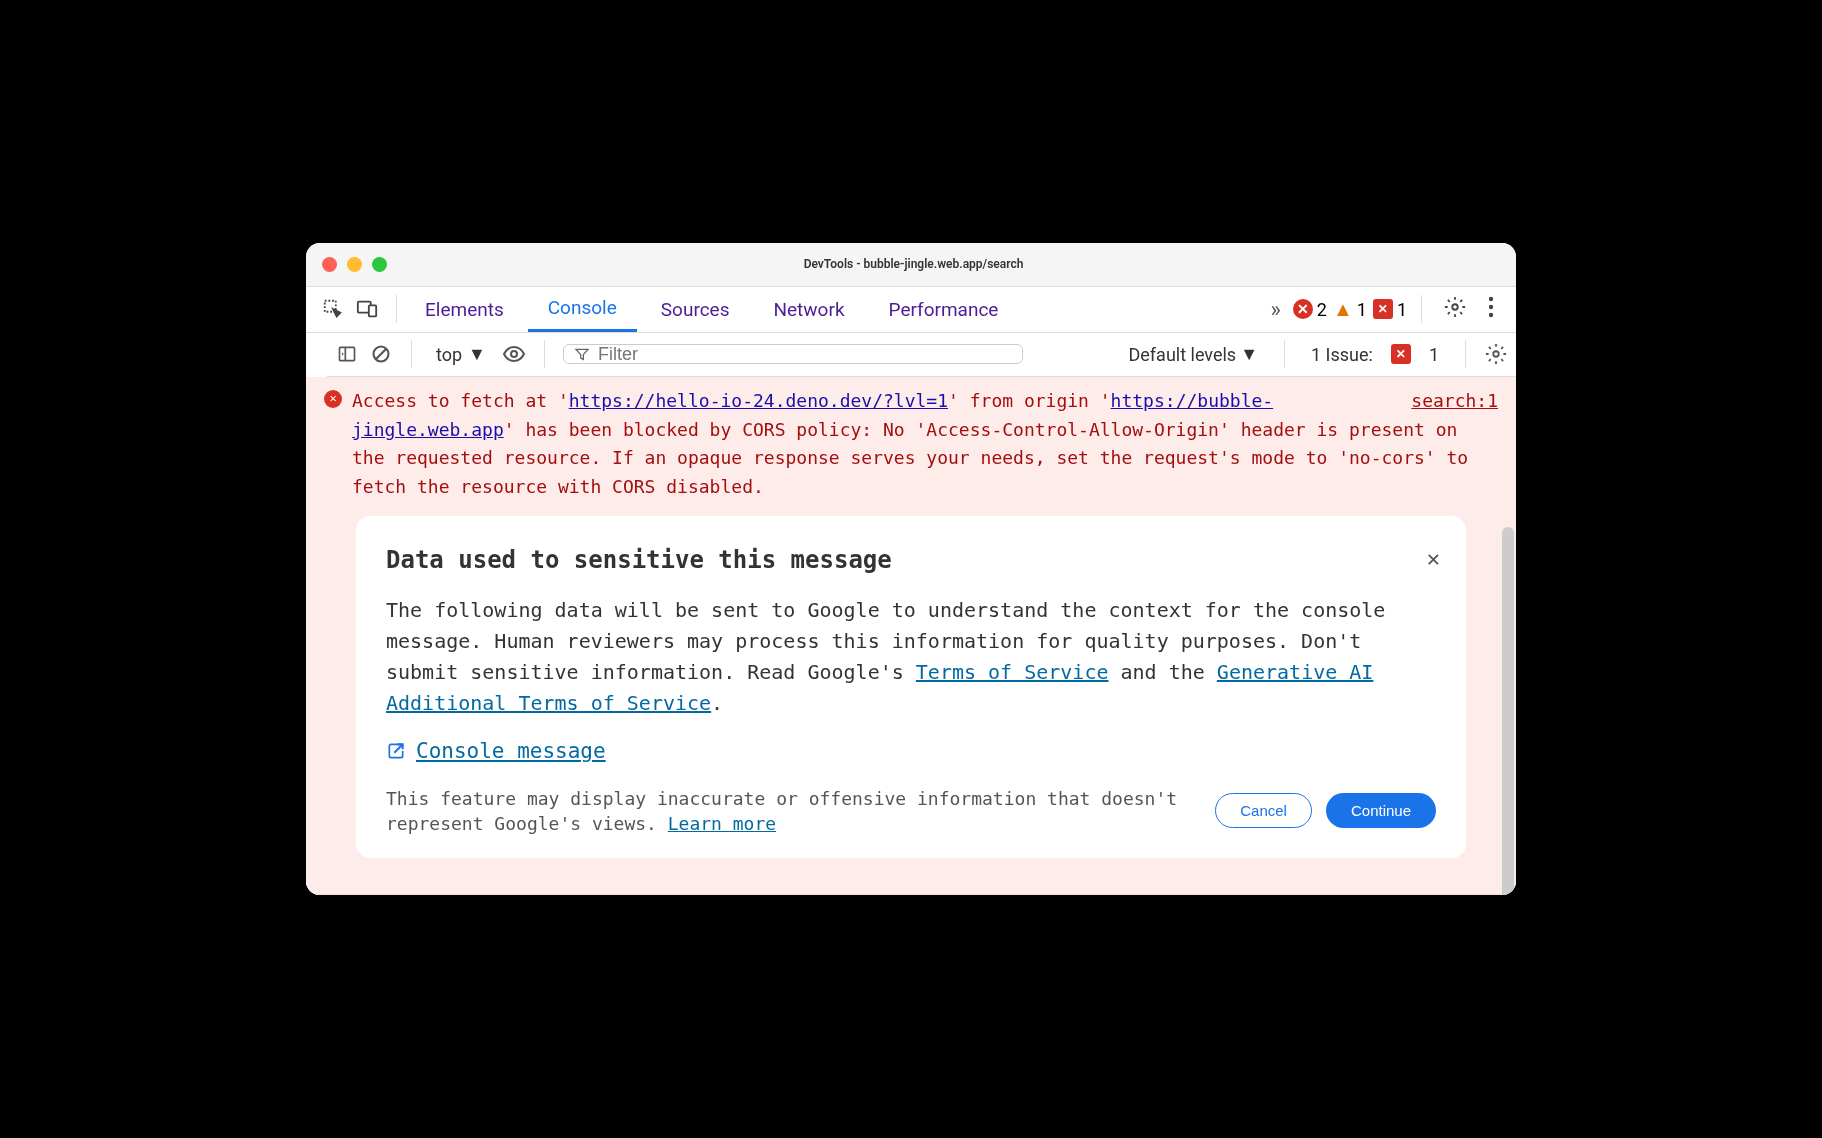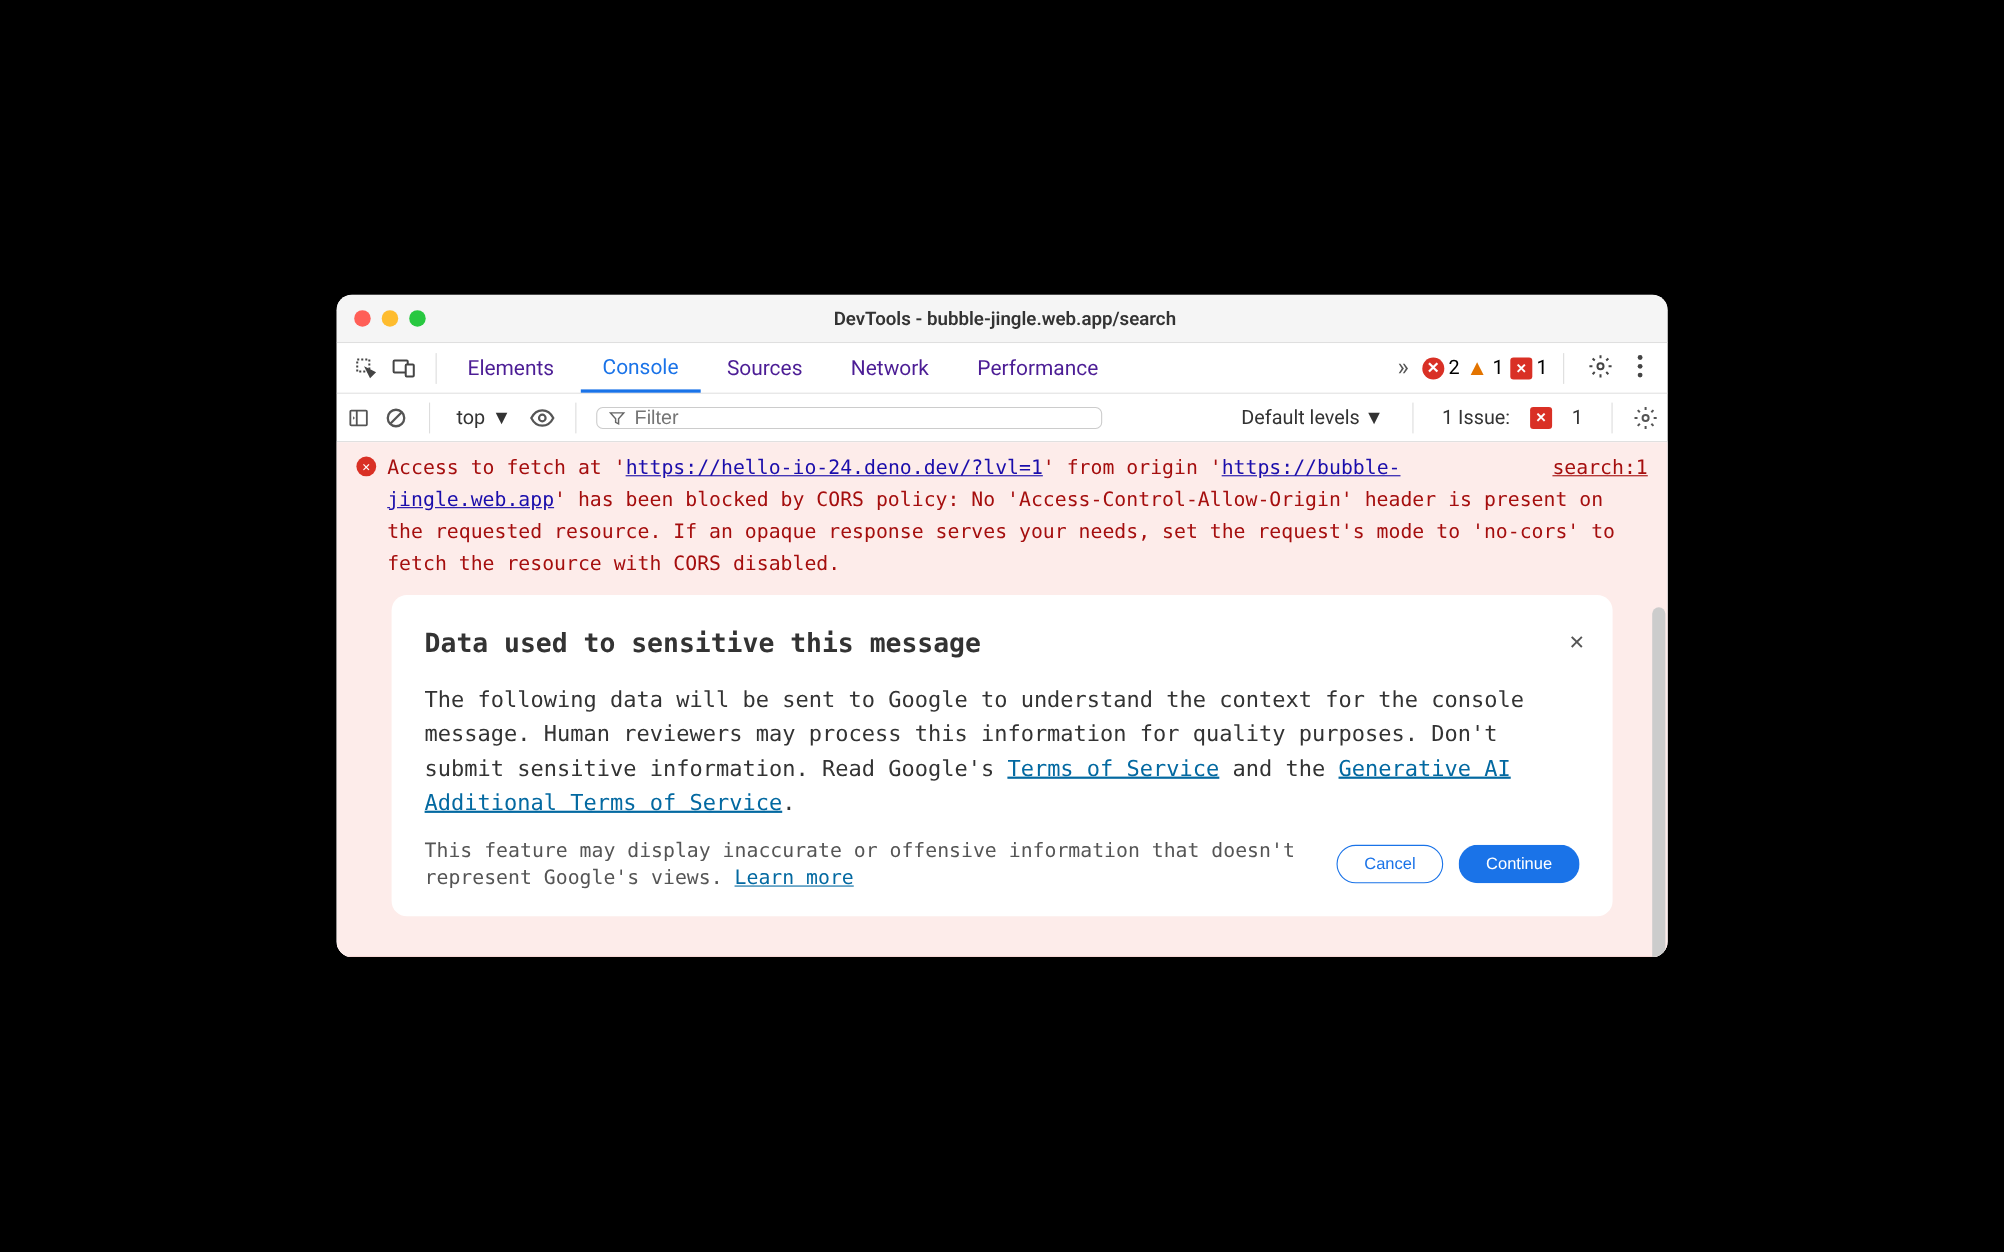"DevTools - bubble-jingle.web.app/search" .window-title { font-size: 17px -> 12px }
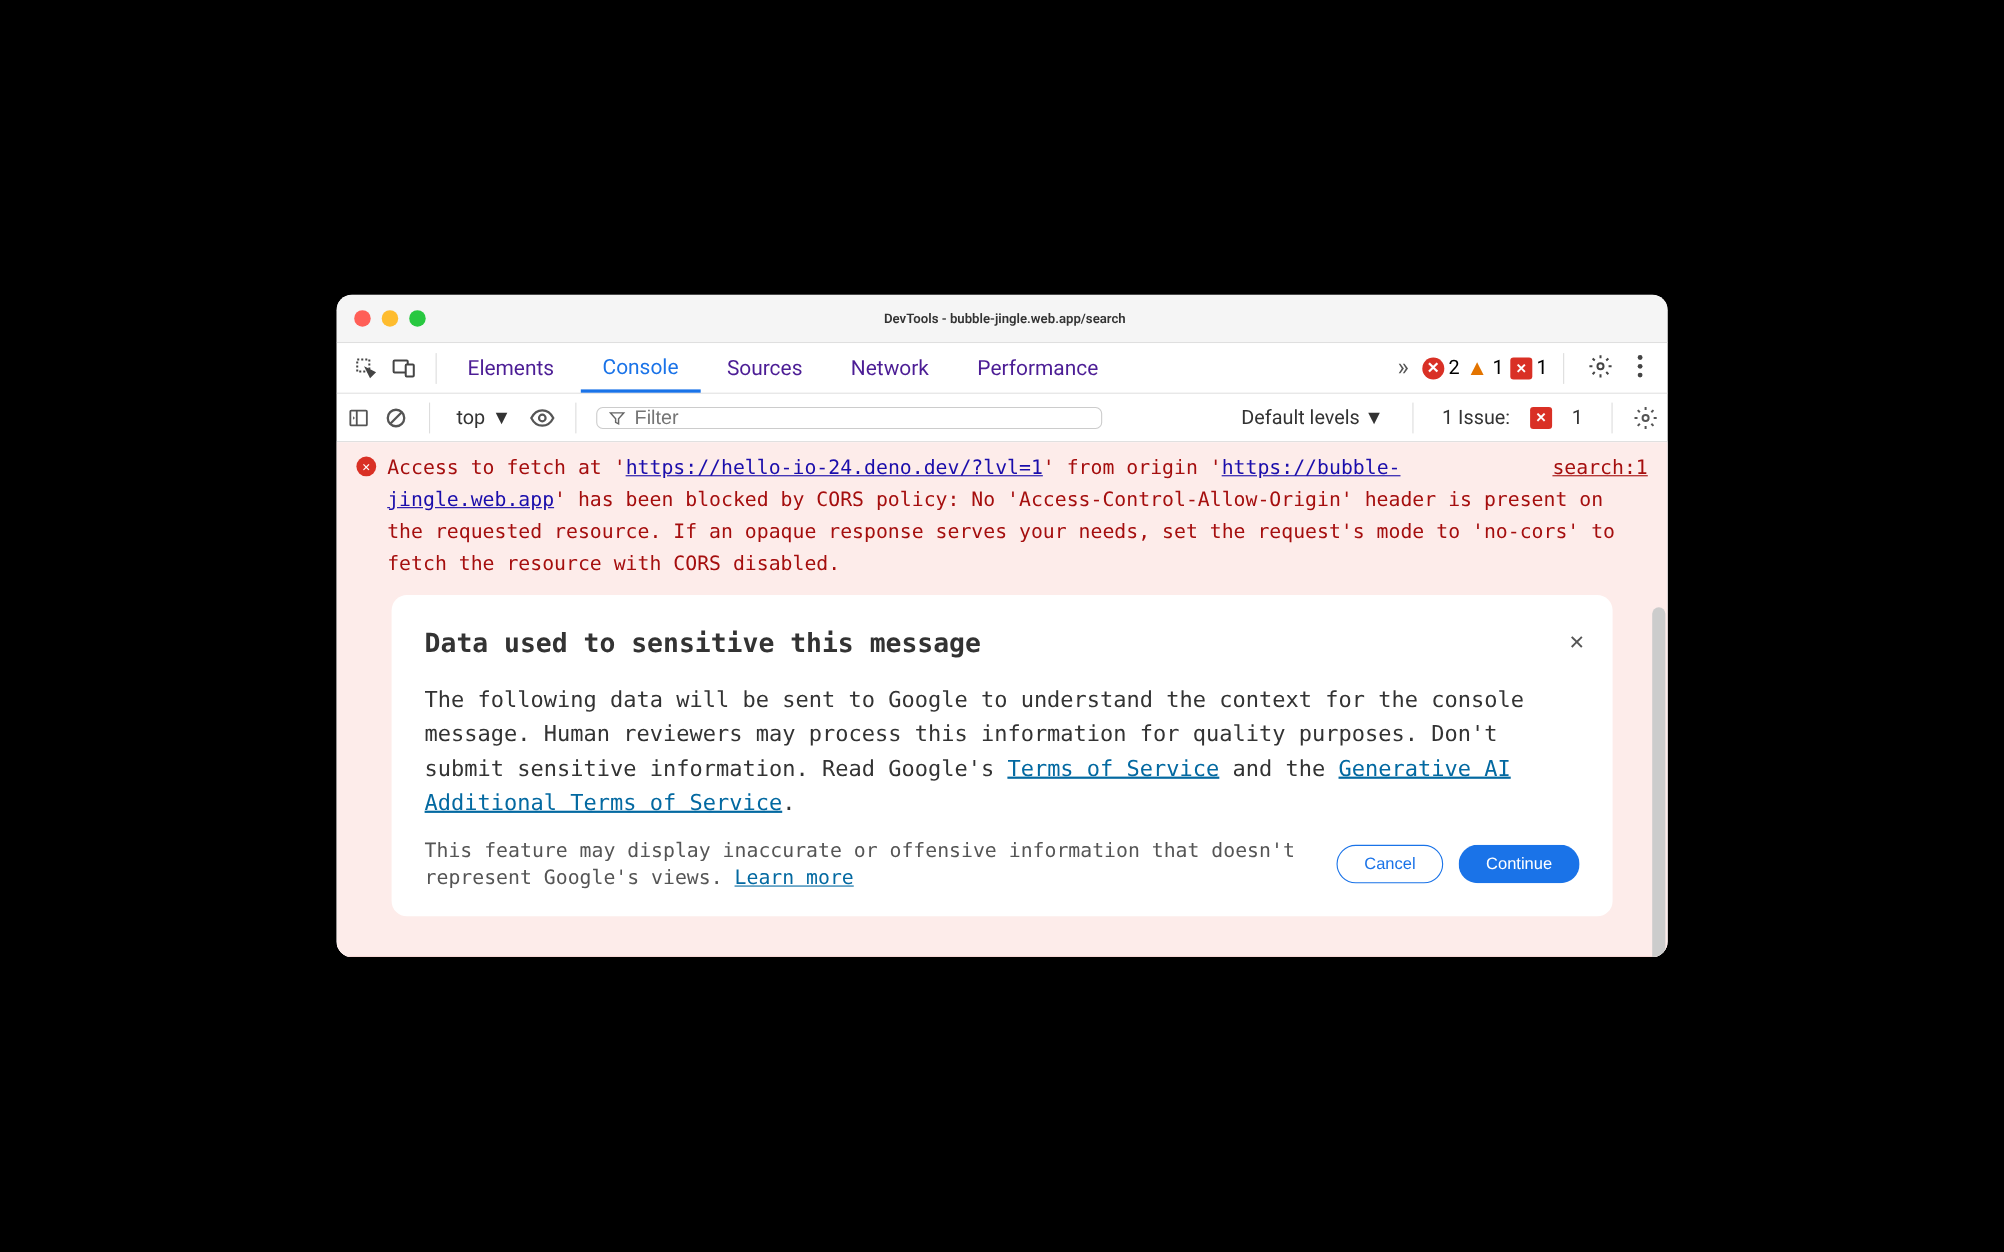"top" .subbar { margin-left: none -> 21px }
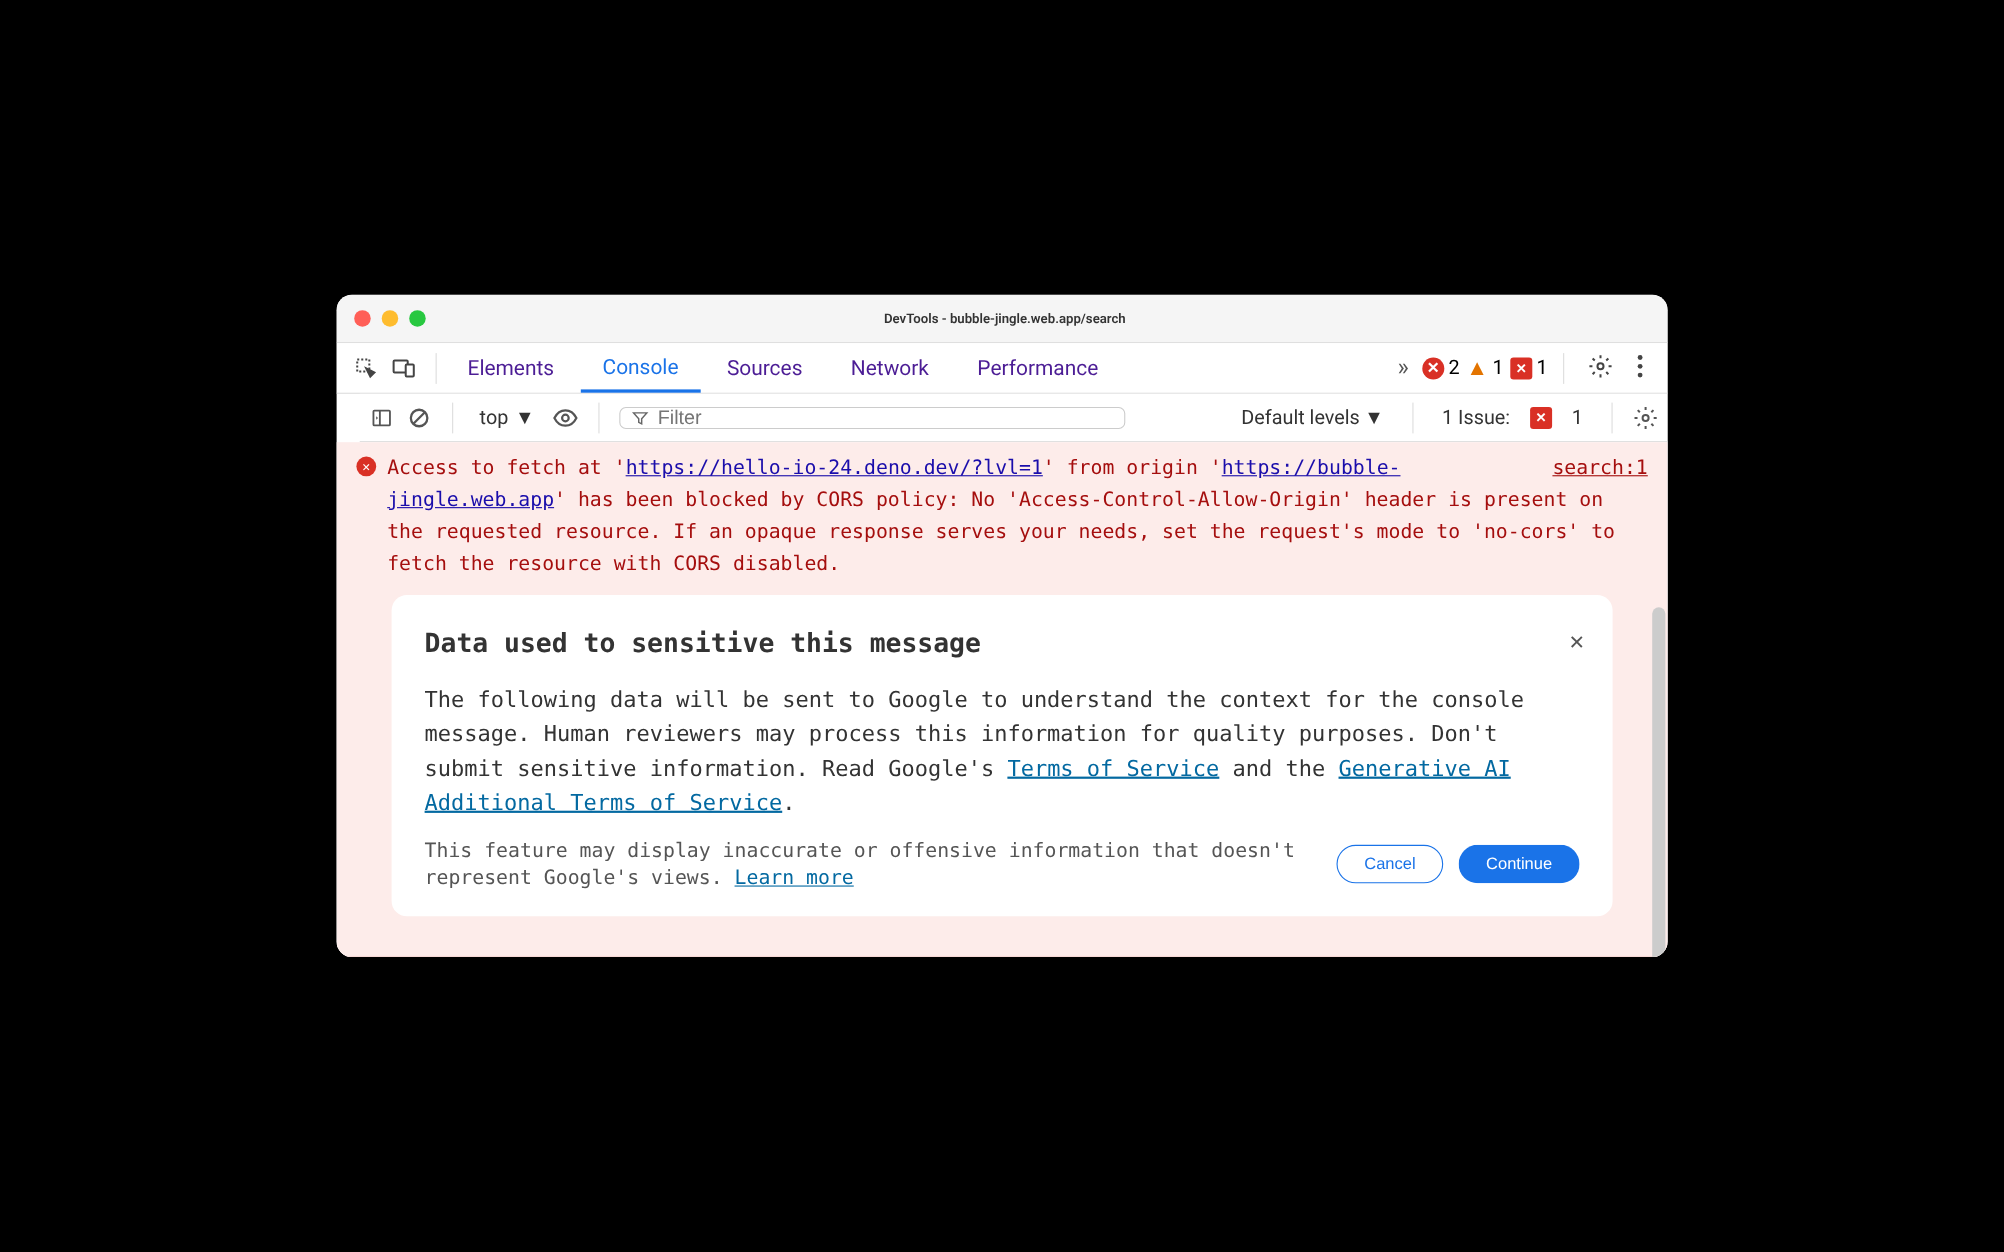"Console message" div.ext-link-row { html: none -> <div> <svg> <path></path> <path></path> <path></path> </svg> <a>Console message</a> </div> }
